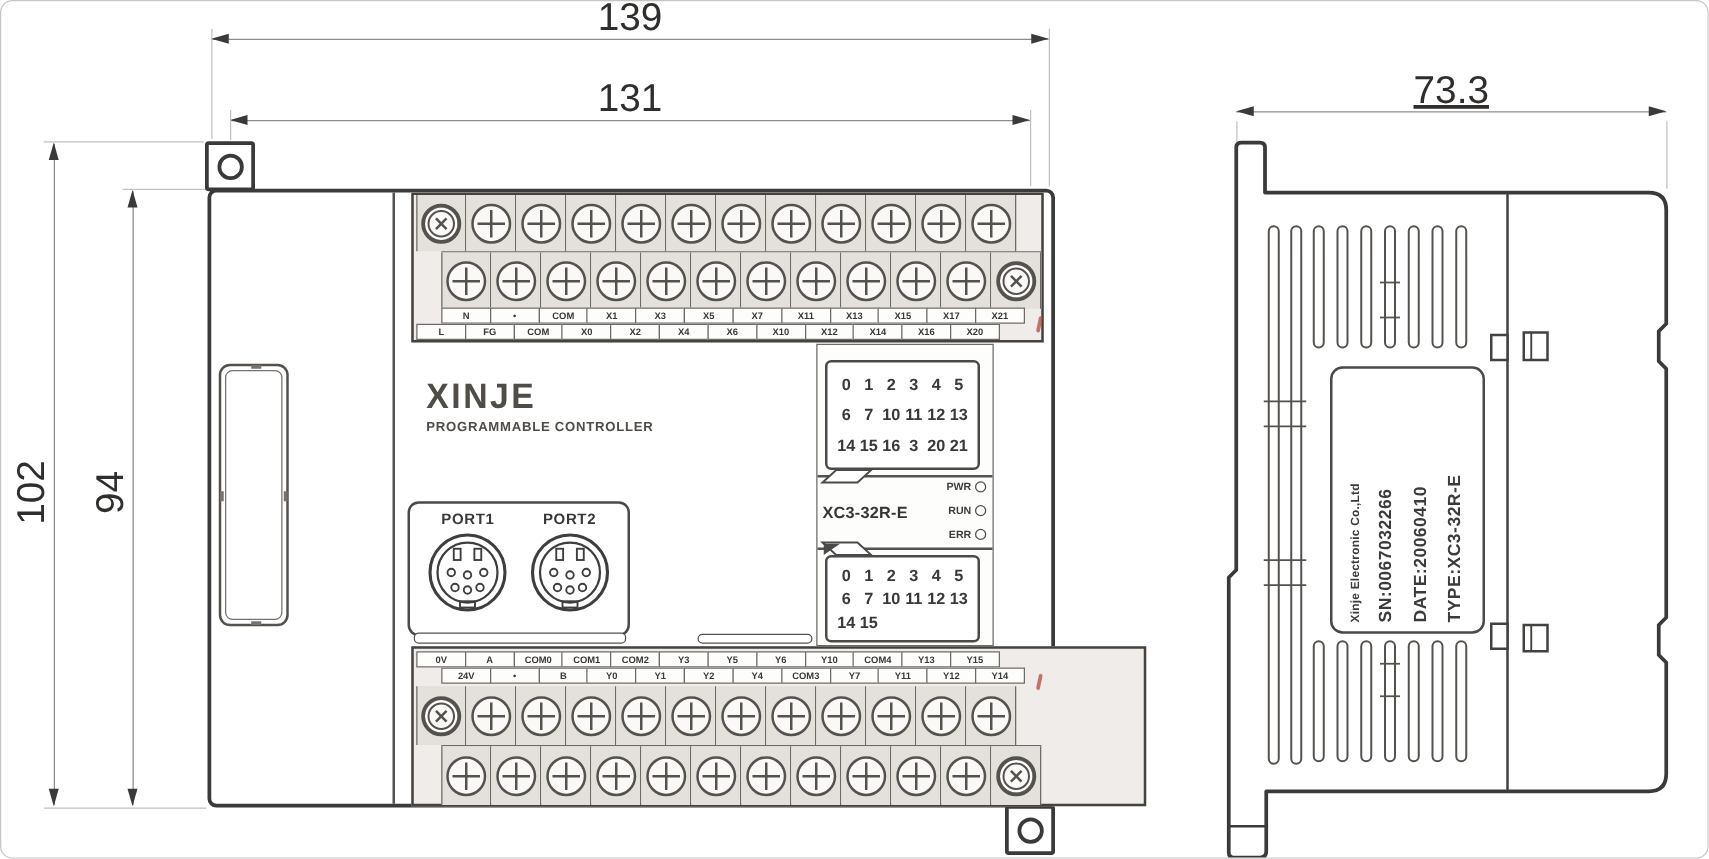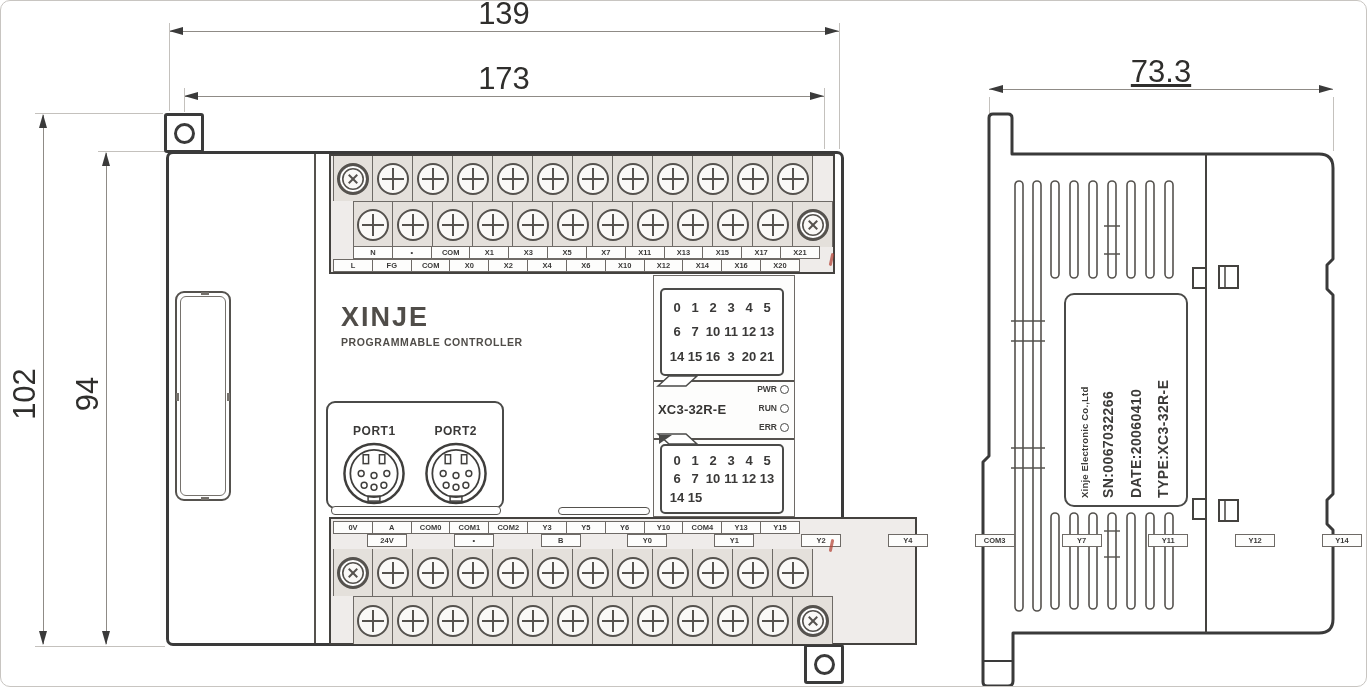"173" div.dim-label { text: 173 -> 131 }
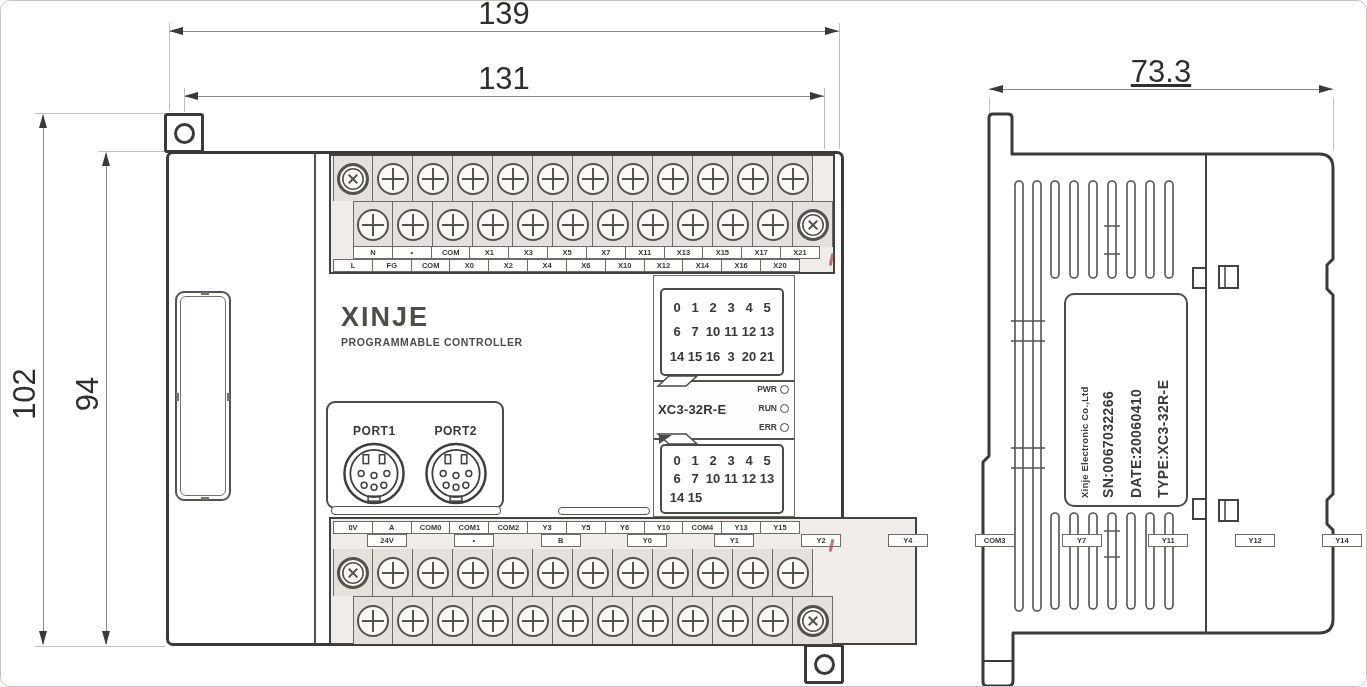"PORT1" .port-col { padding-top: 21px -> 5px }
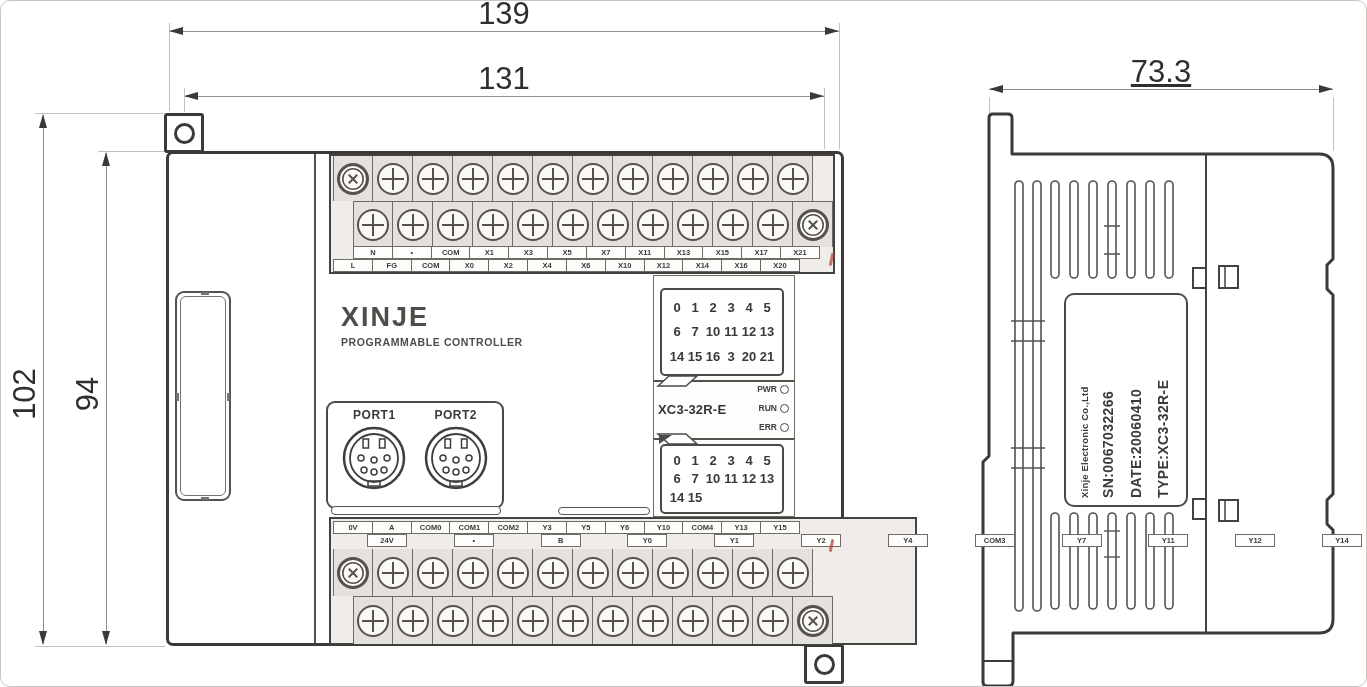"24V" div.lrow { gap: 48px -> none; left: 36px -> 22px }
